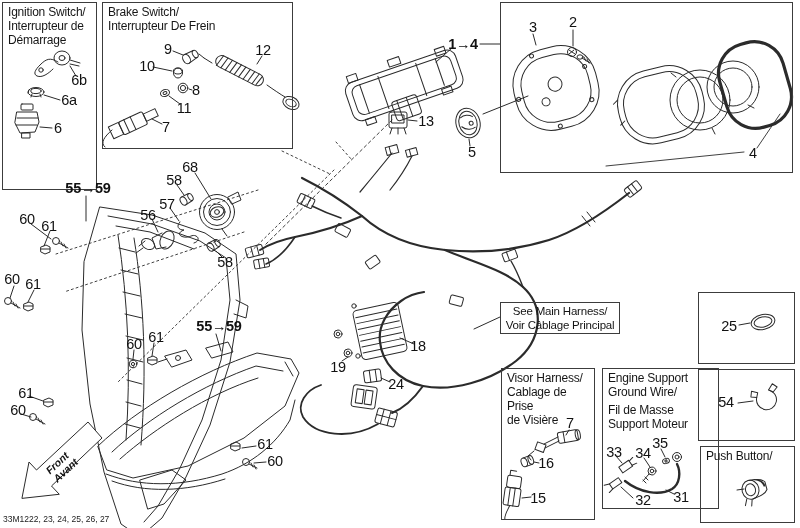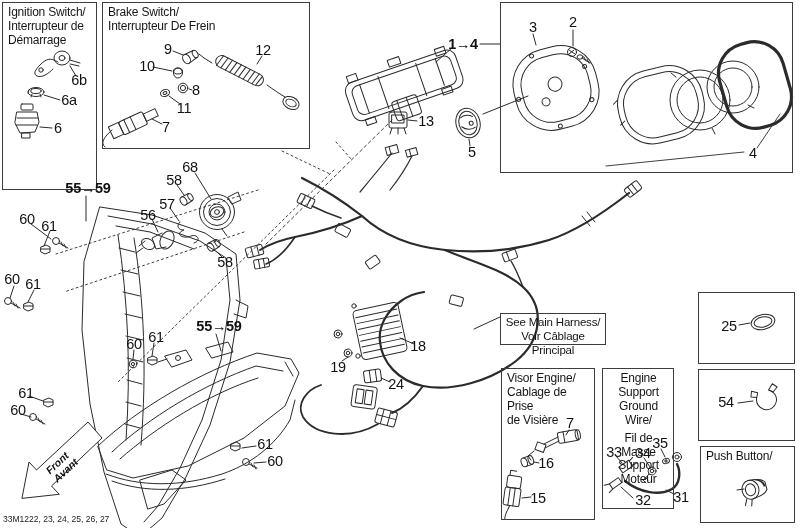"Brake Switch/" div.pbox { width: 208px -> 191px }
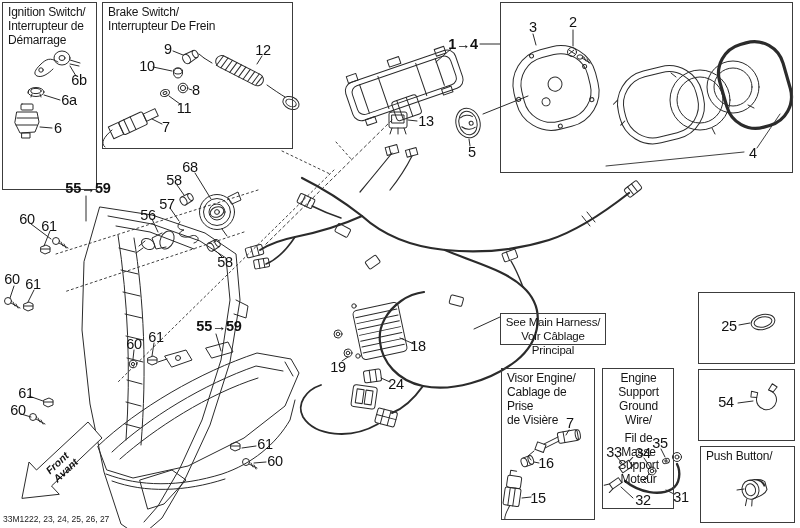"See Main Harness/" div.seemain { top: 313px -> 302px; width: 106px -> 120px }
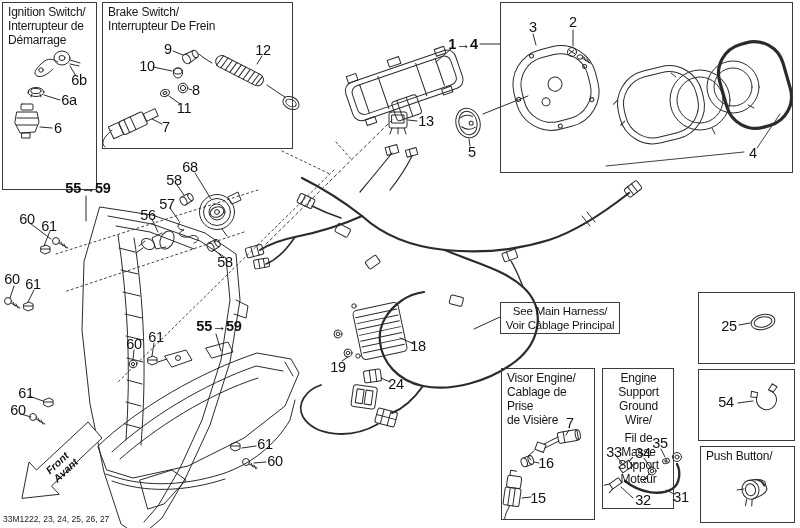"Visor Engine/" div { text: Engine/ -> Harness/ }
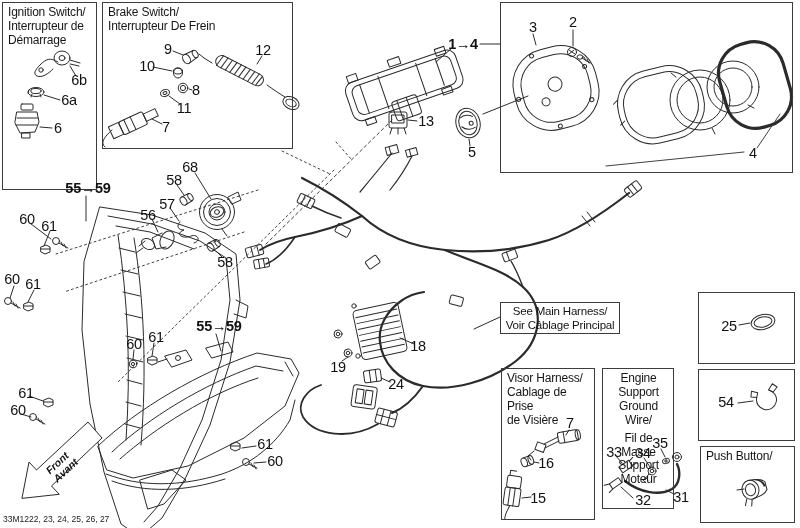"Engine Support" div.pbox { text-align: center -> none; width: 72px -> 117px }
